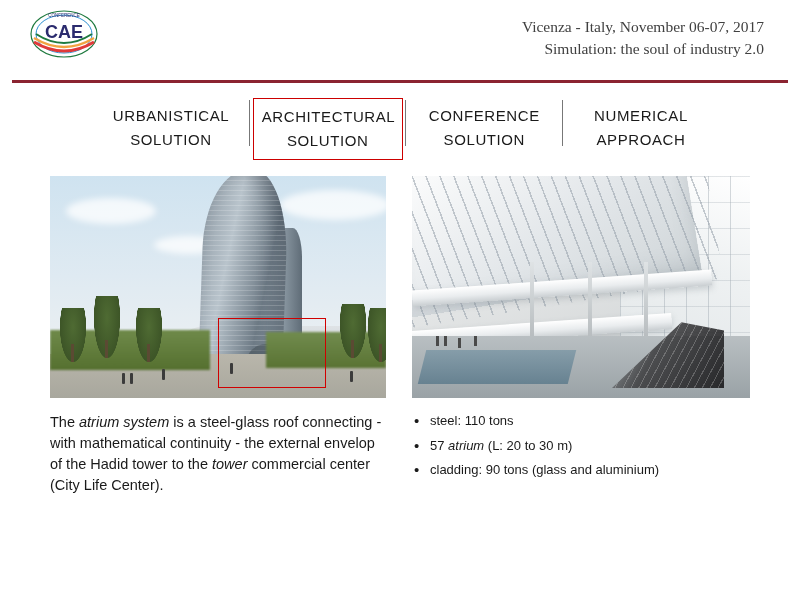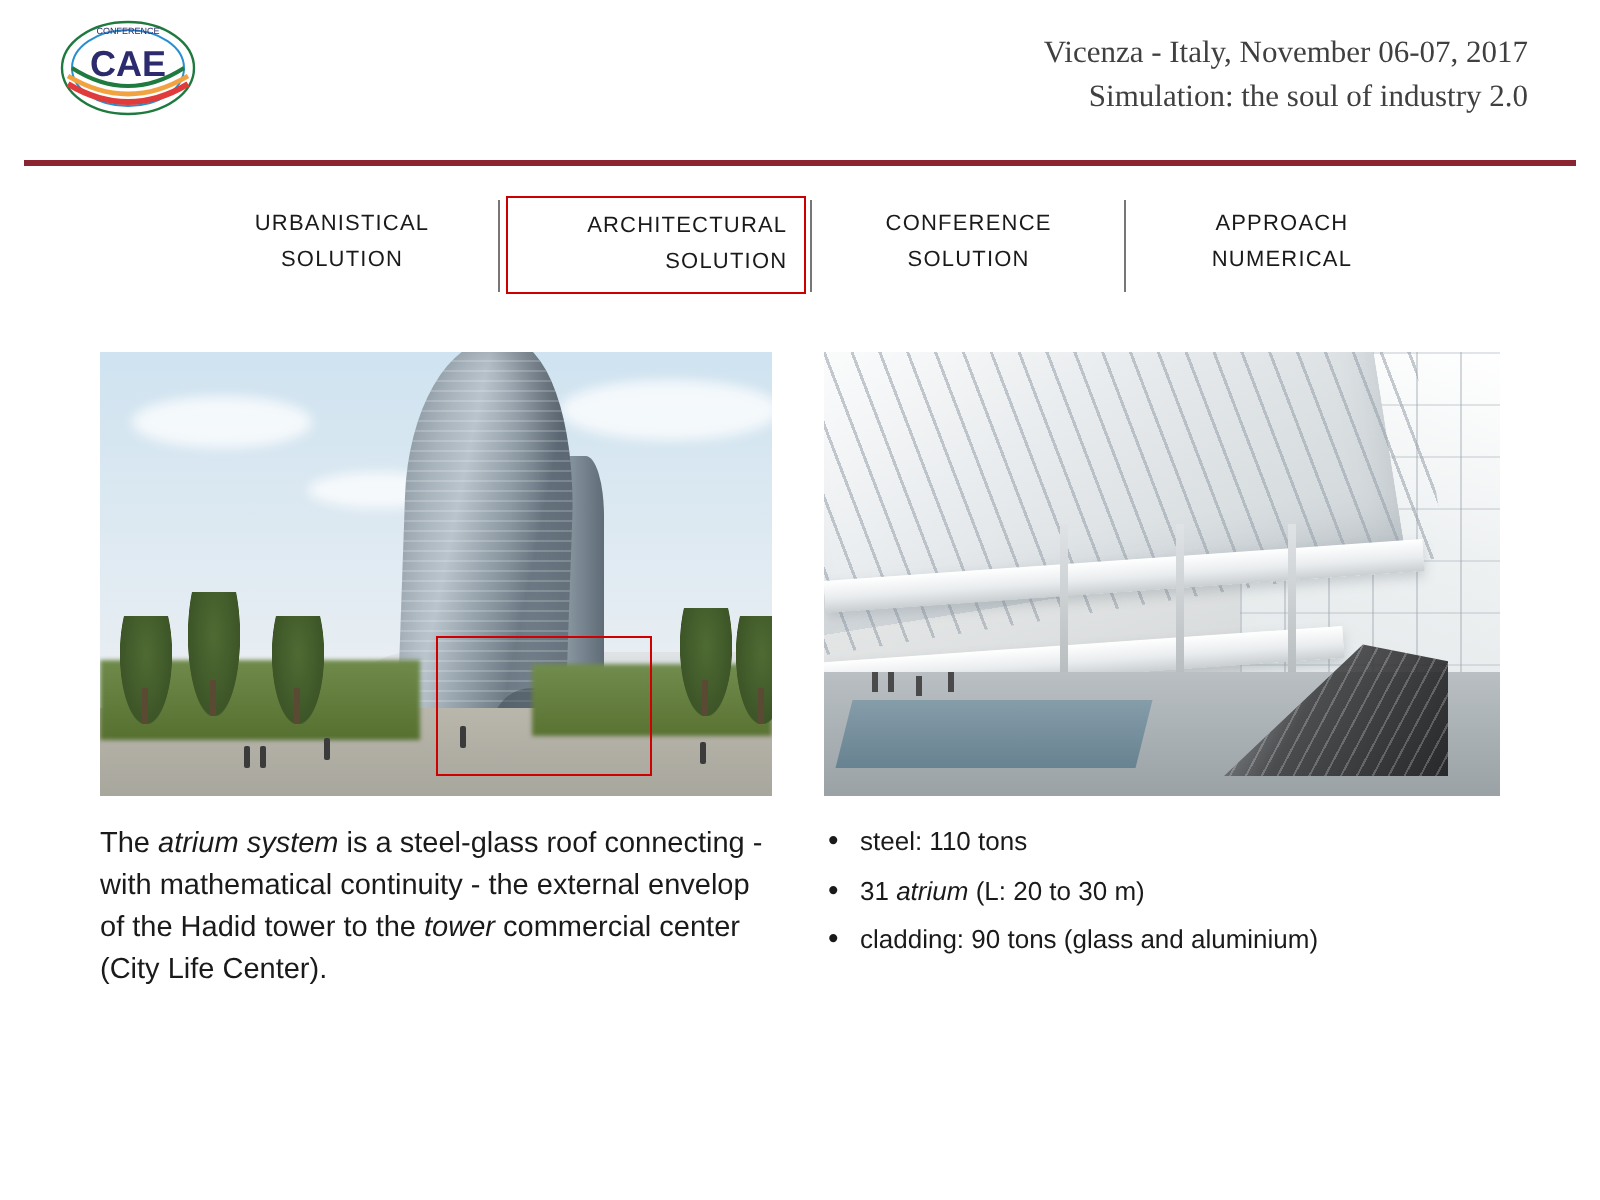"URBANISTICAL" .tab { font-size: 11px -> 15px }
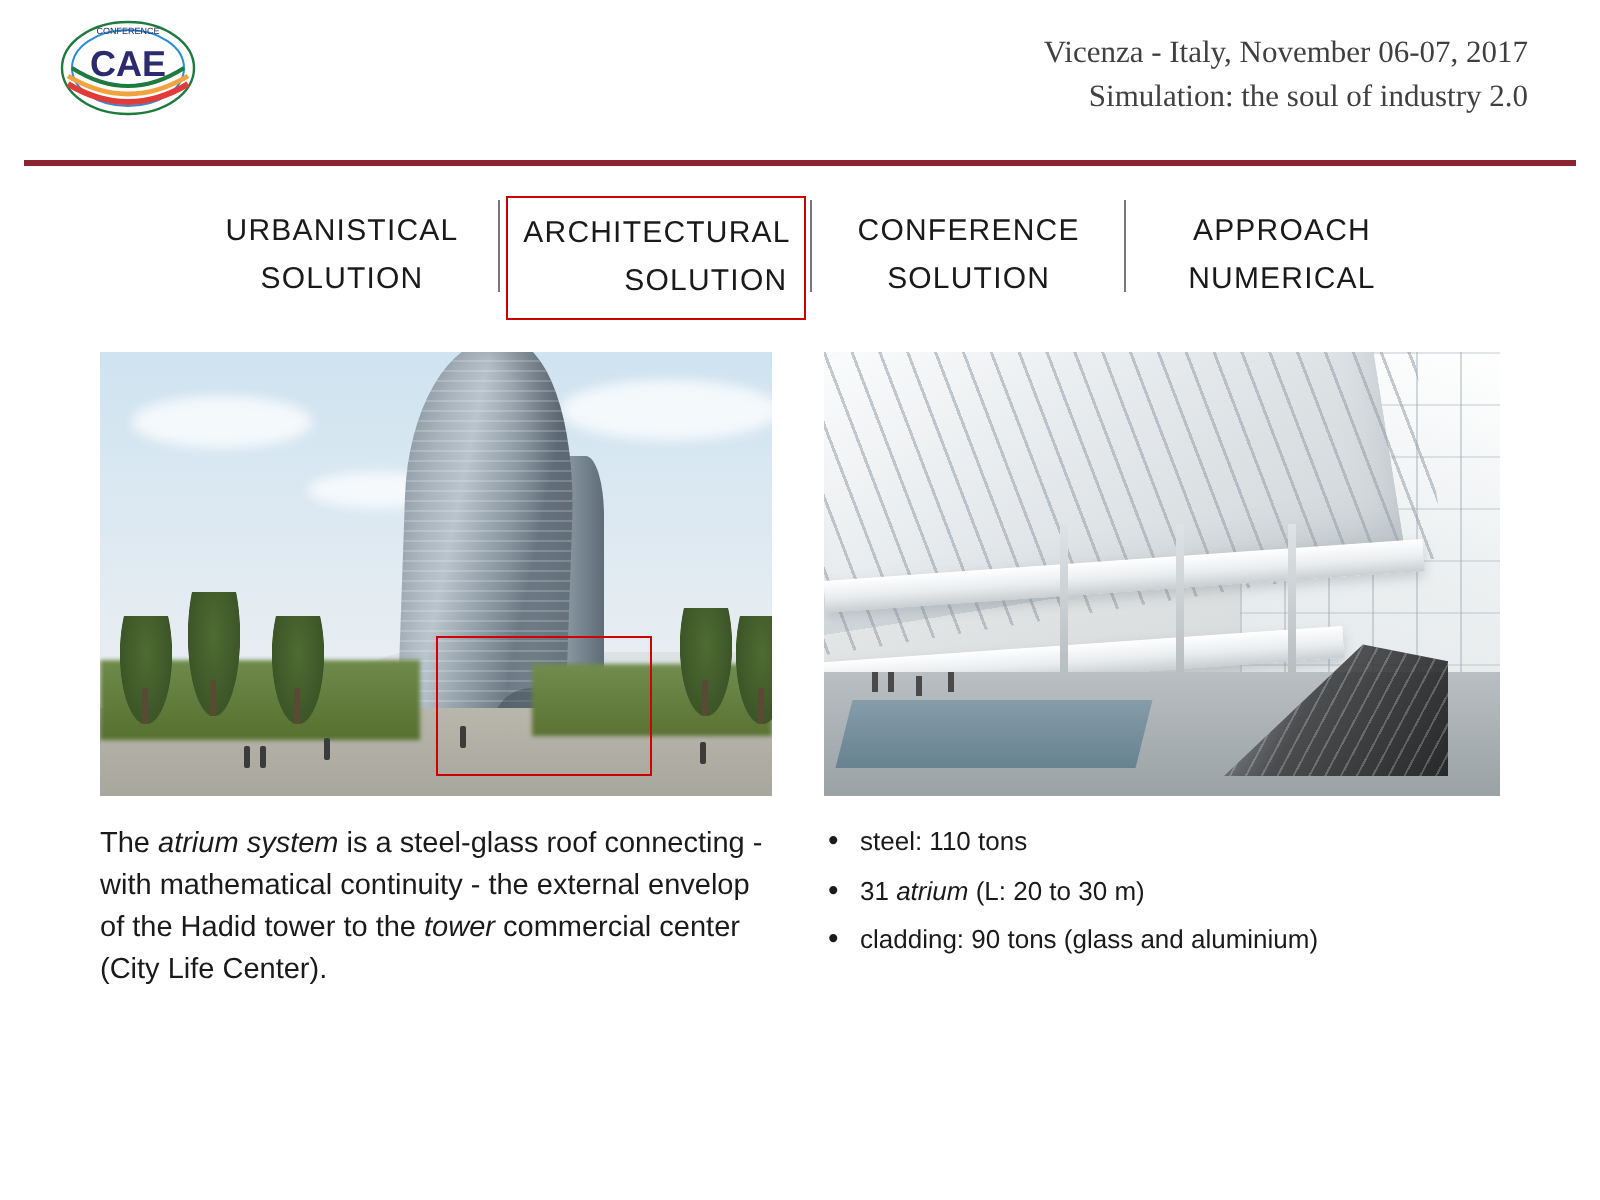"ARCHITECTURAL" .tab.active { text-align: right -> none }
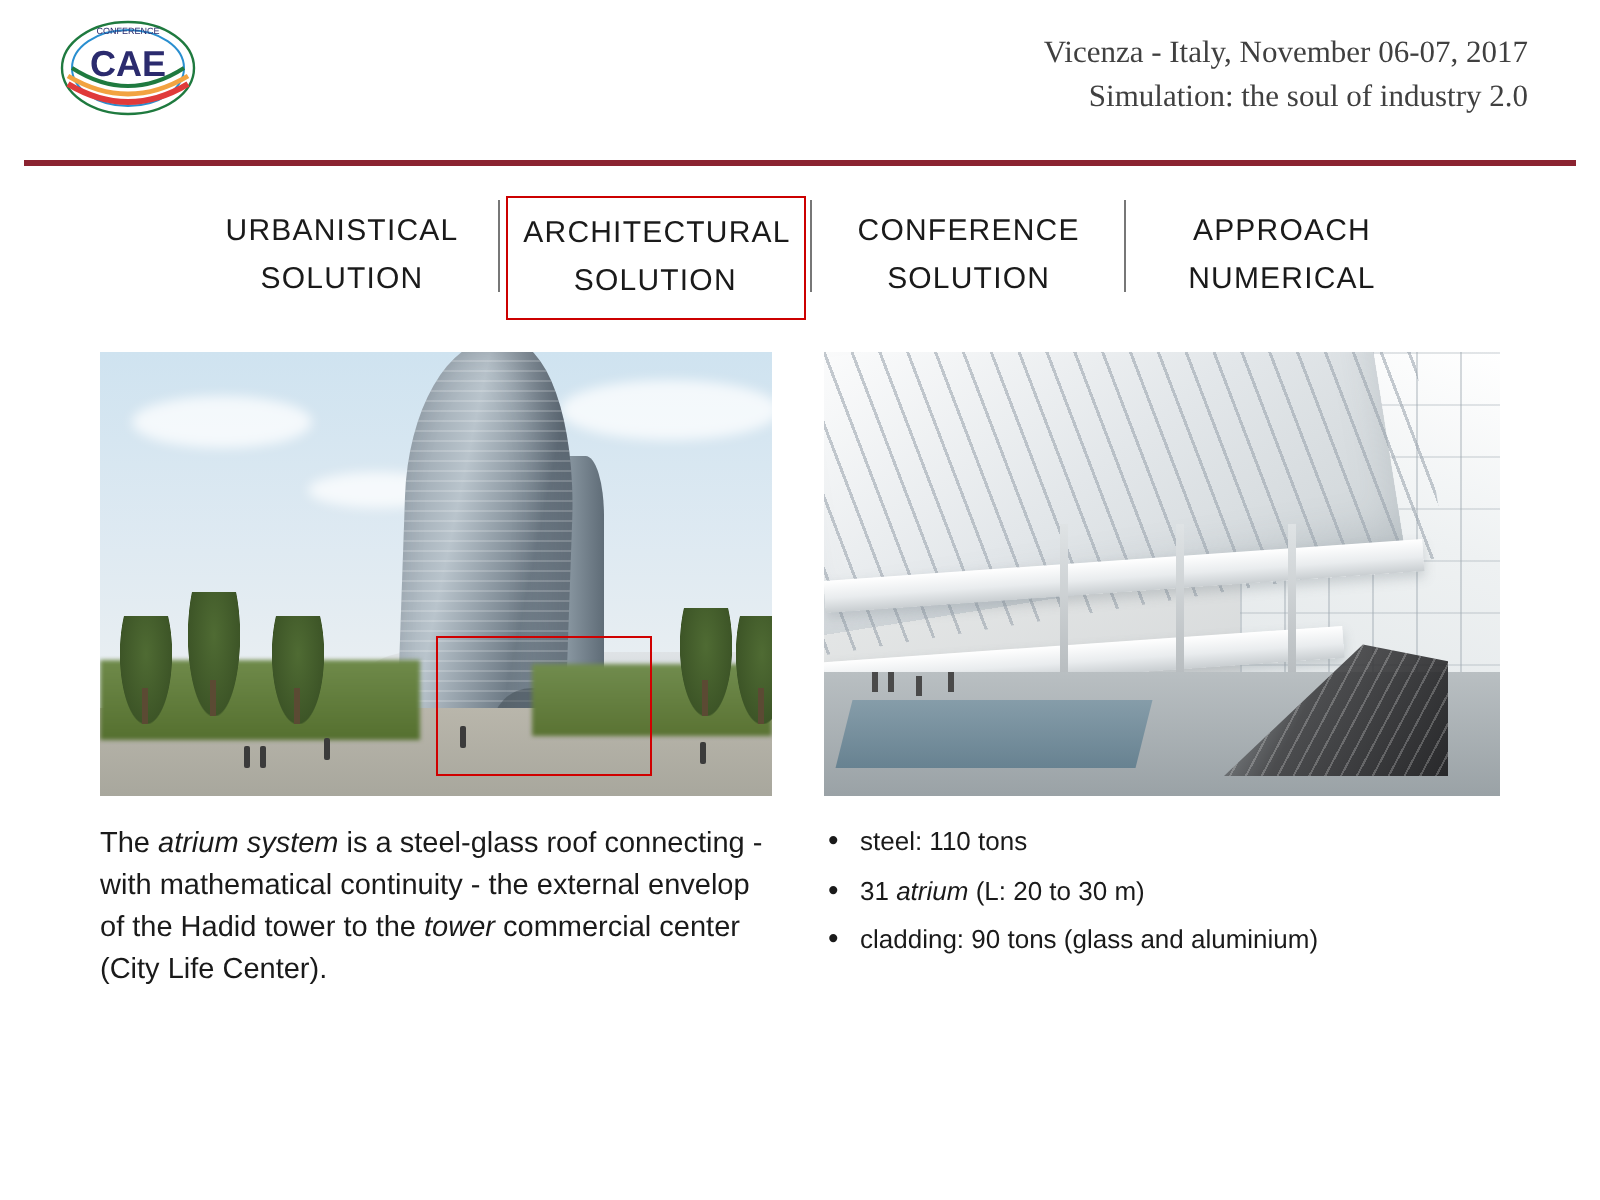"APPROACH" div { order: before "NUMERICAL" -> after "NUMERICAL" }
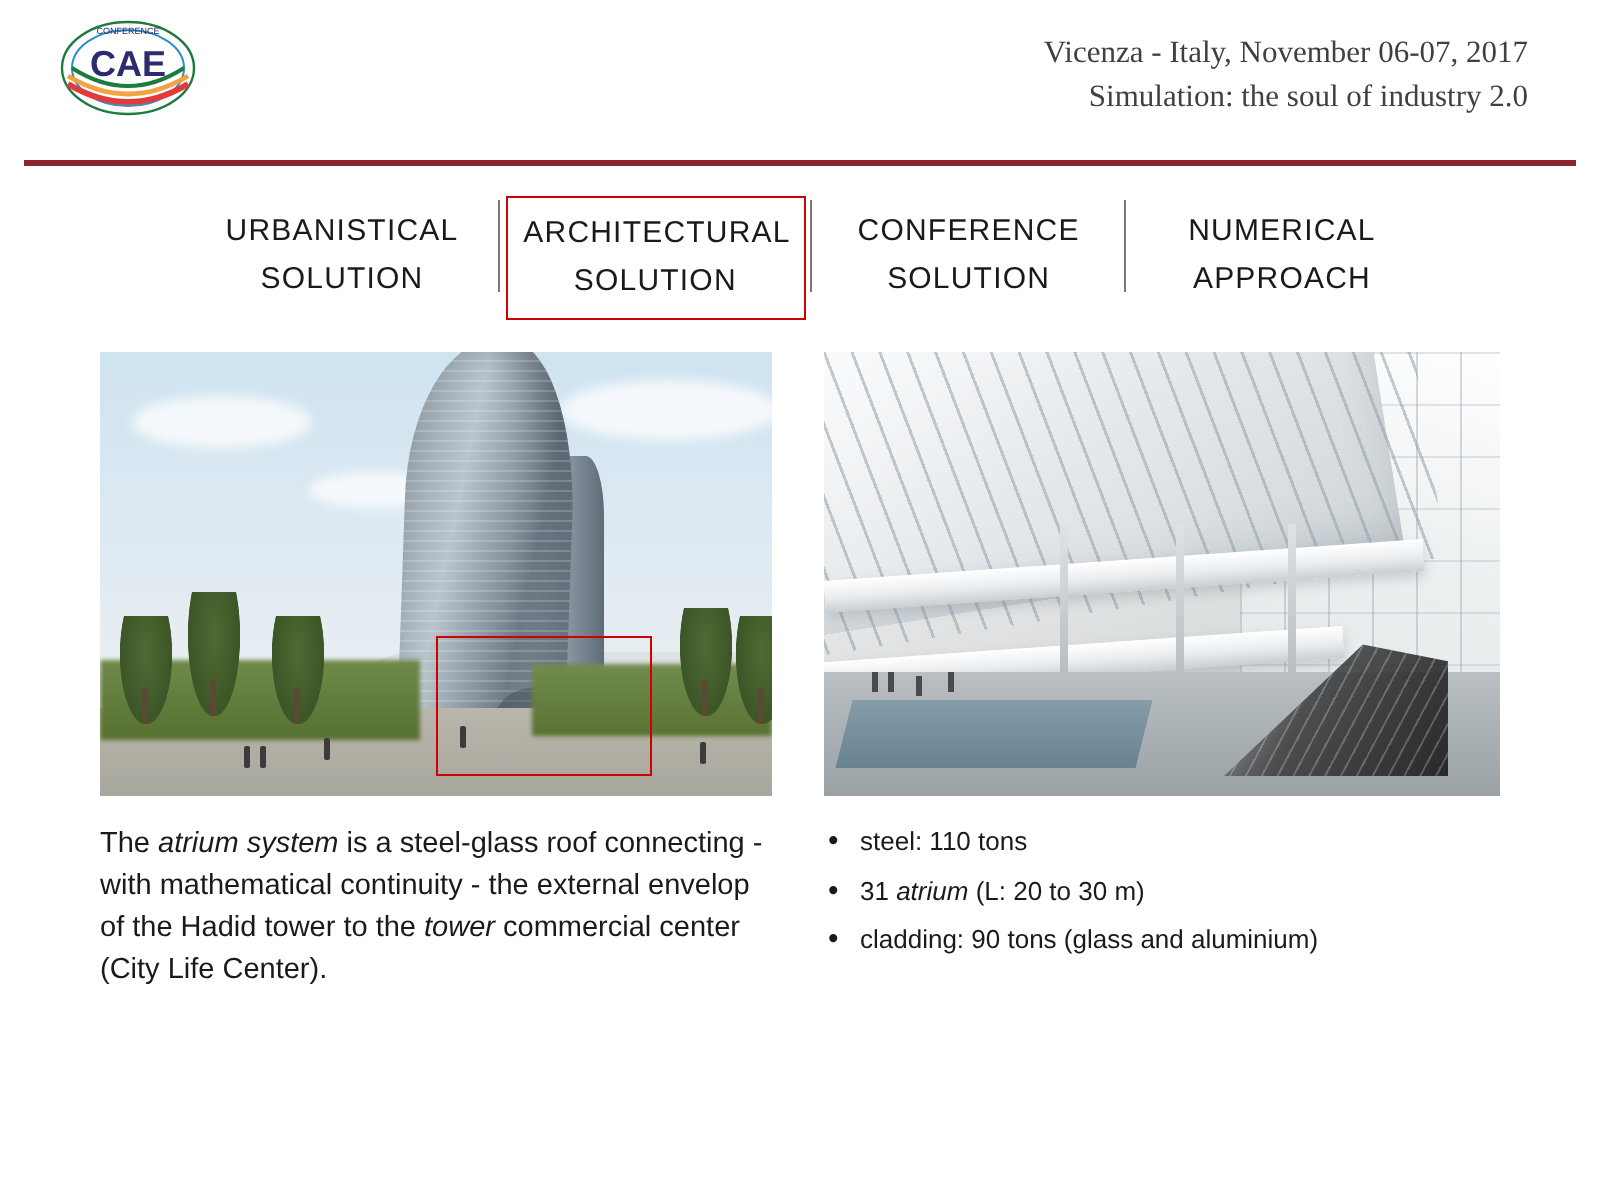"31" span { text: 31 -> 57 }
